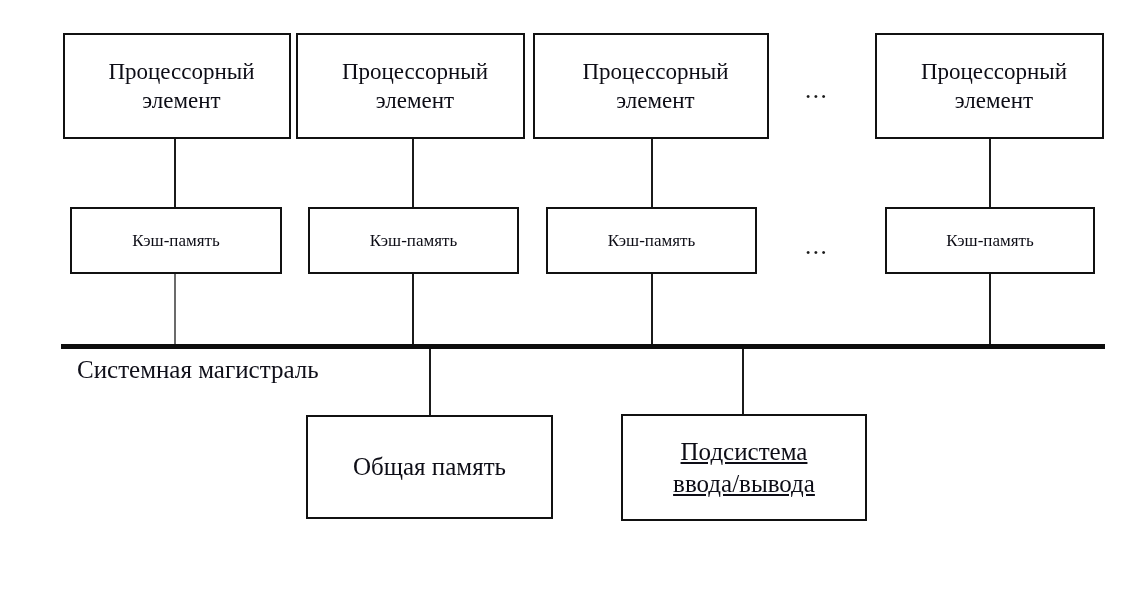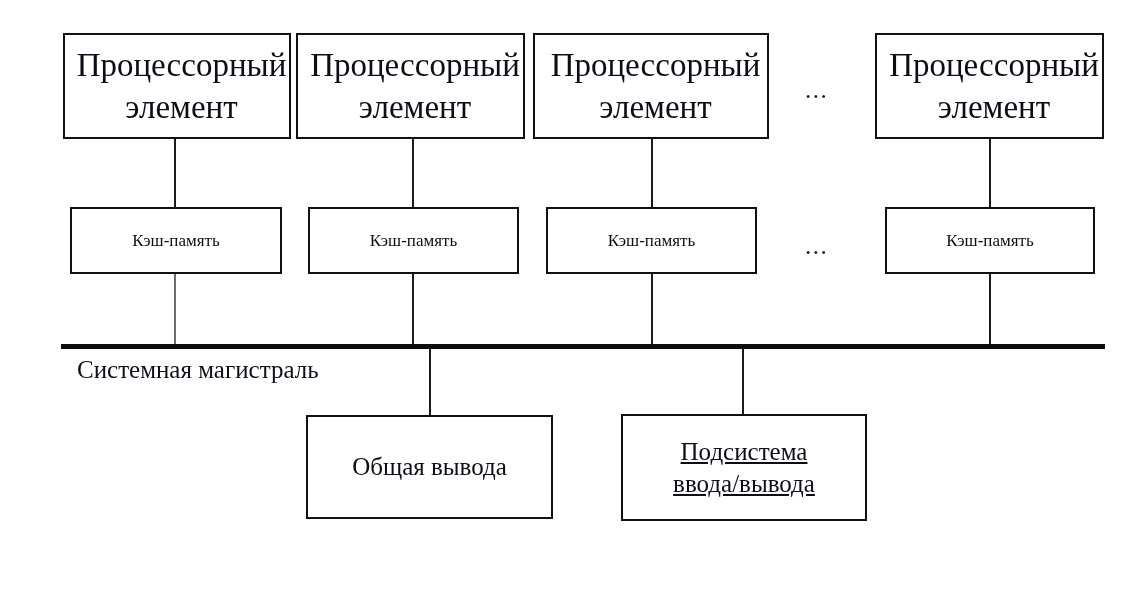"Процессорный" .pe-node { font-size: 33px -> 23px }
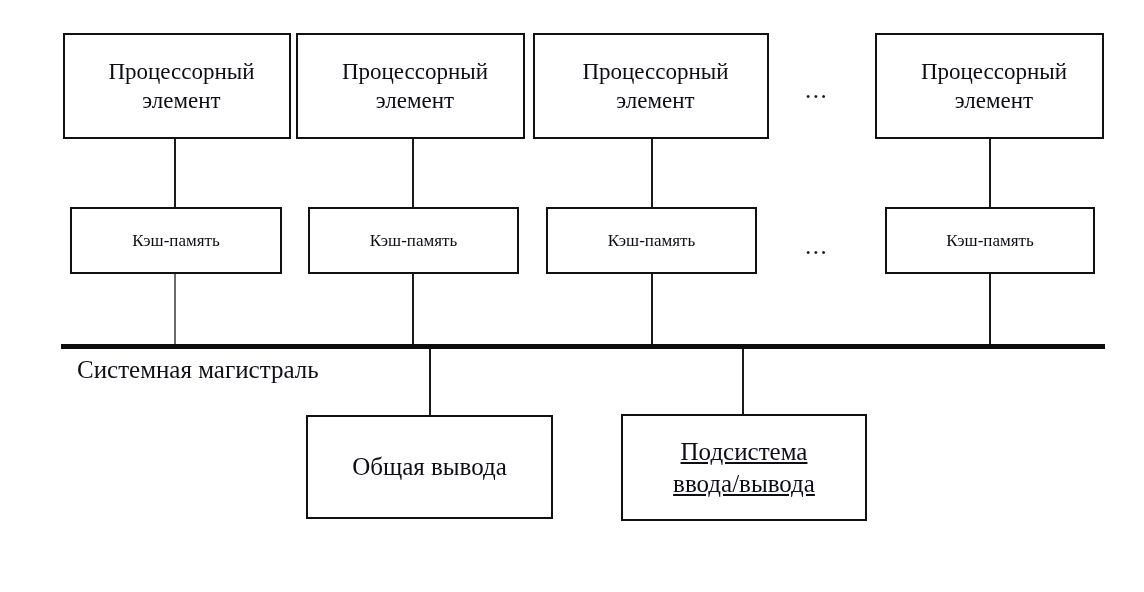"Общая вывода" span.label { text: вывода -> память }
